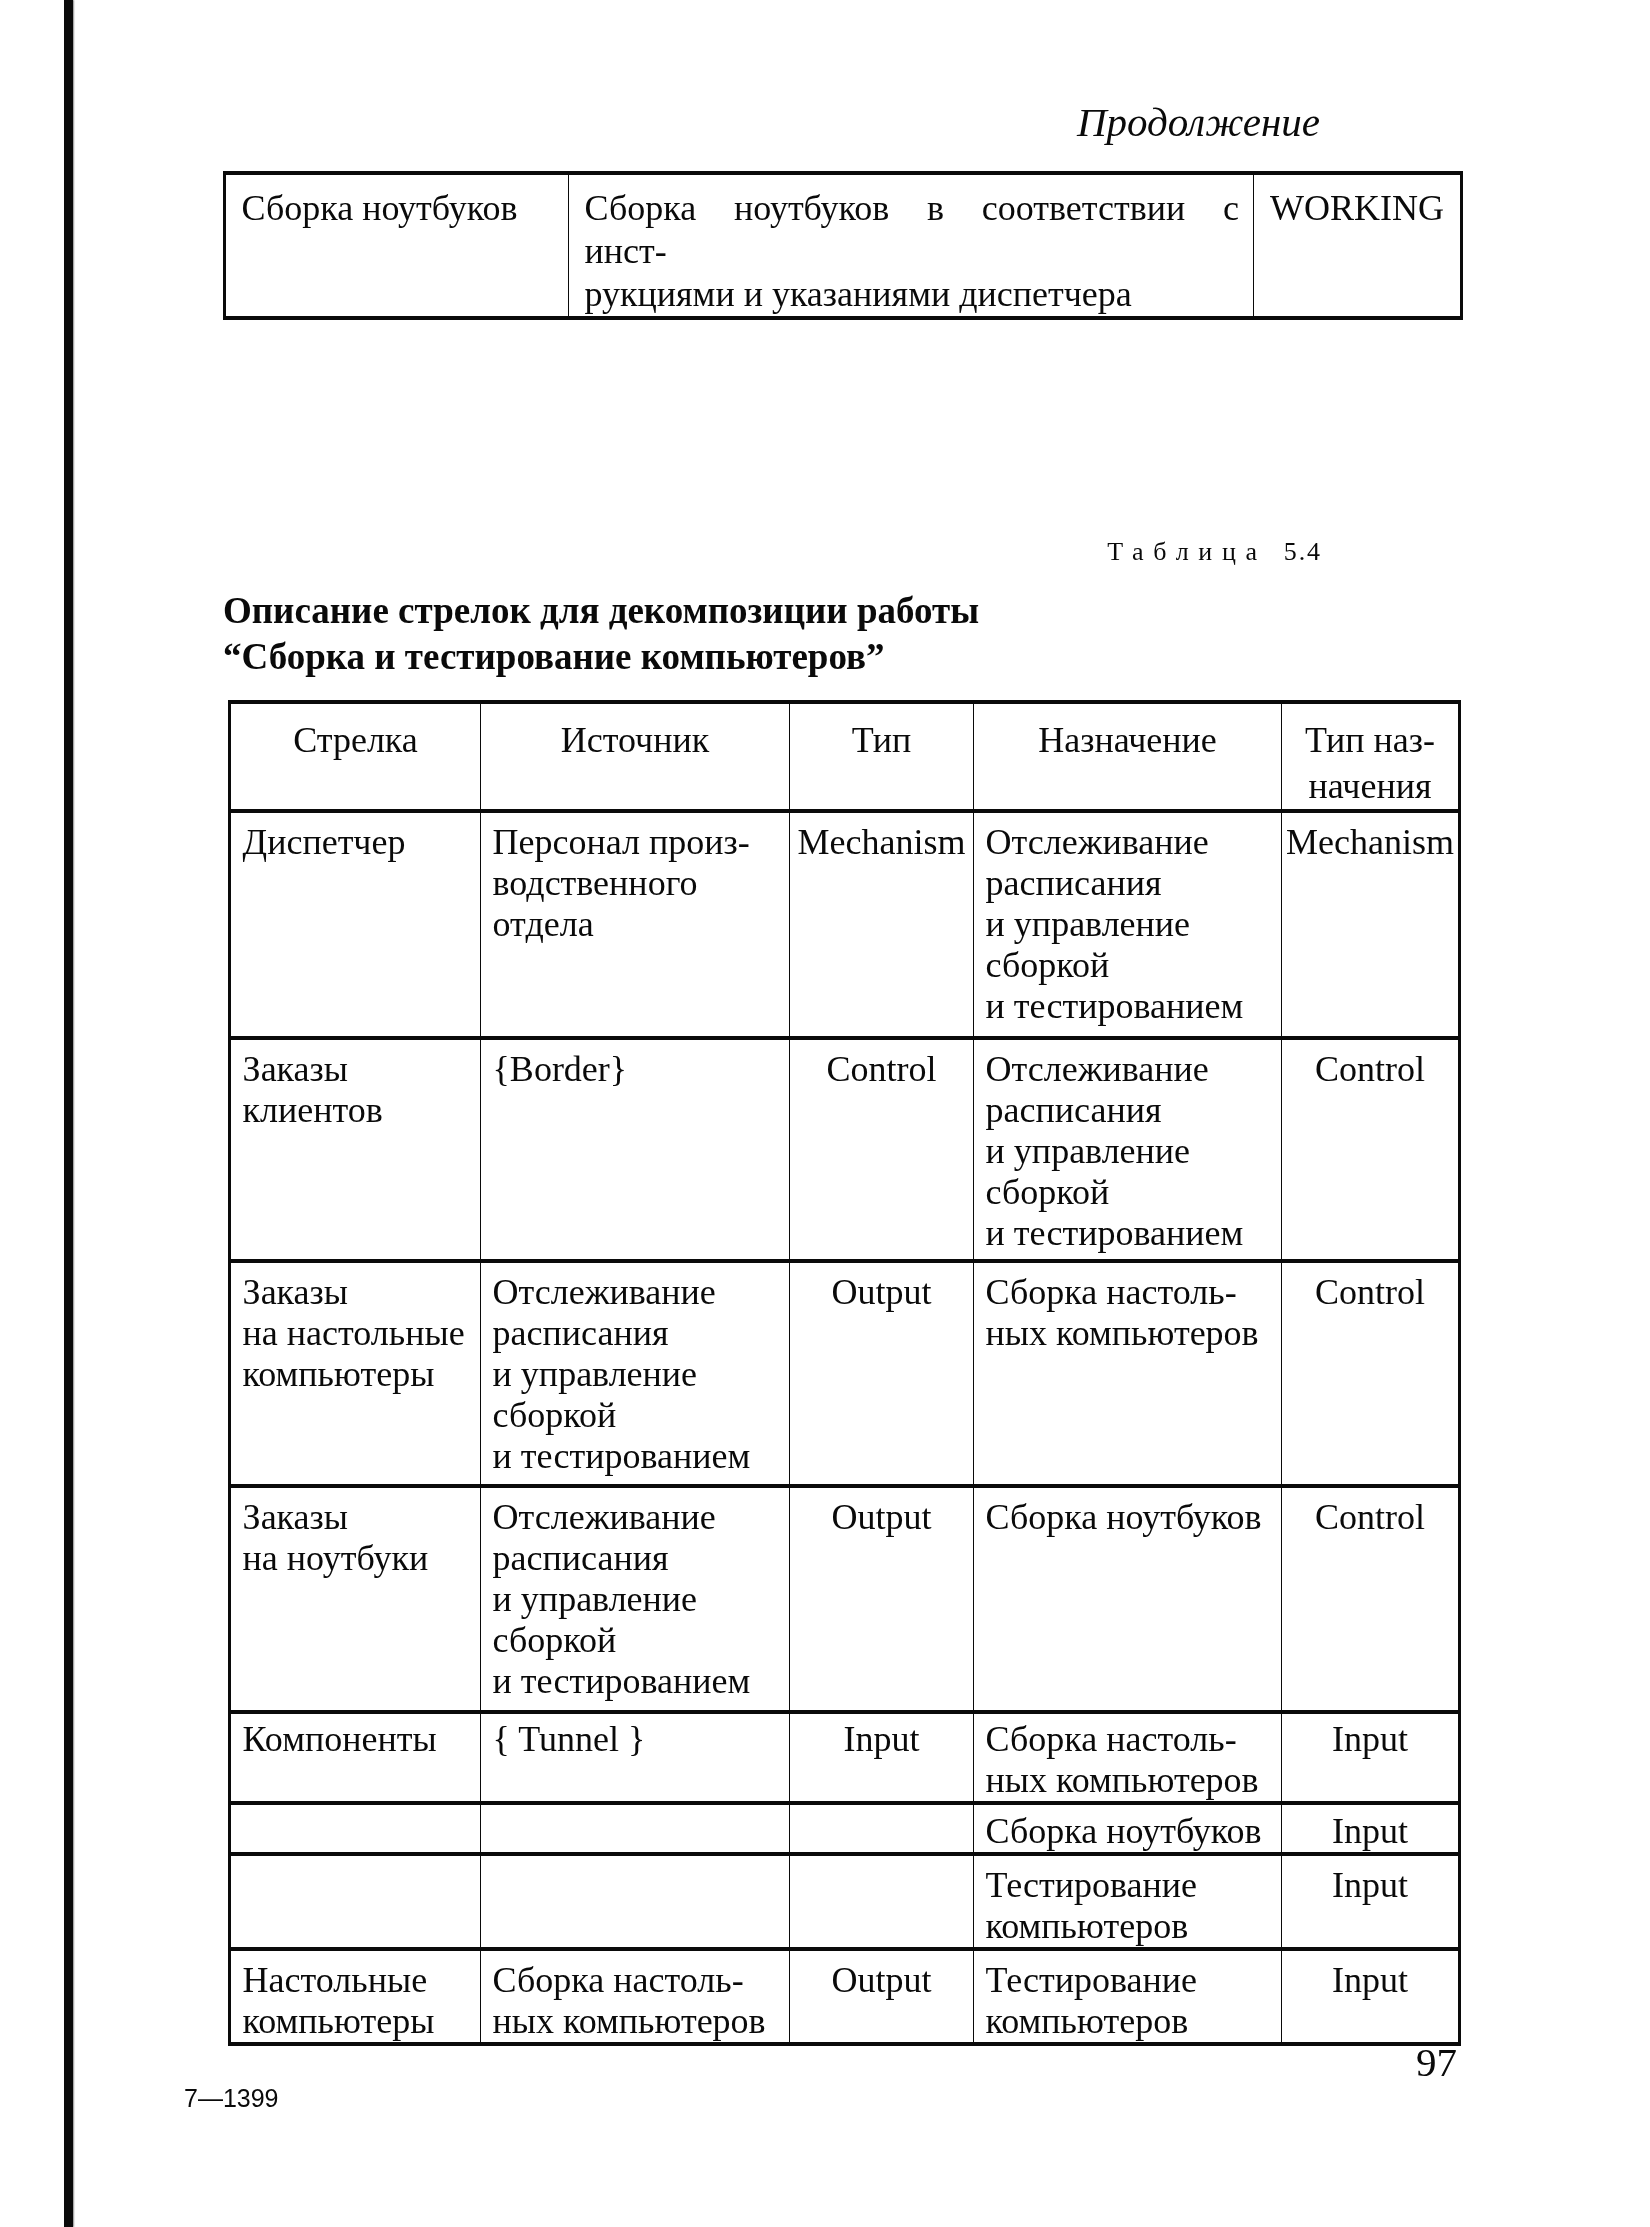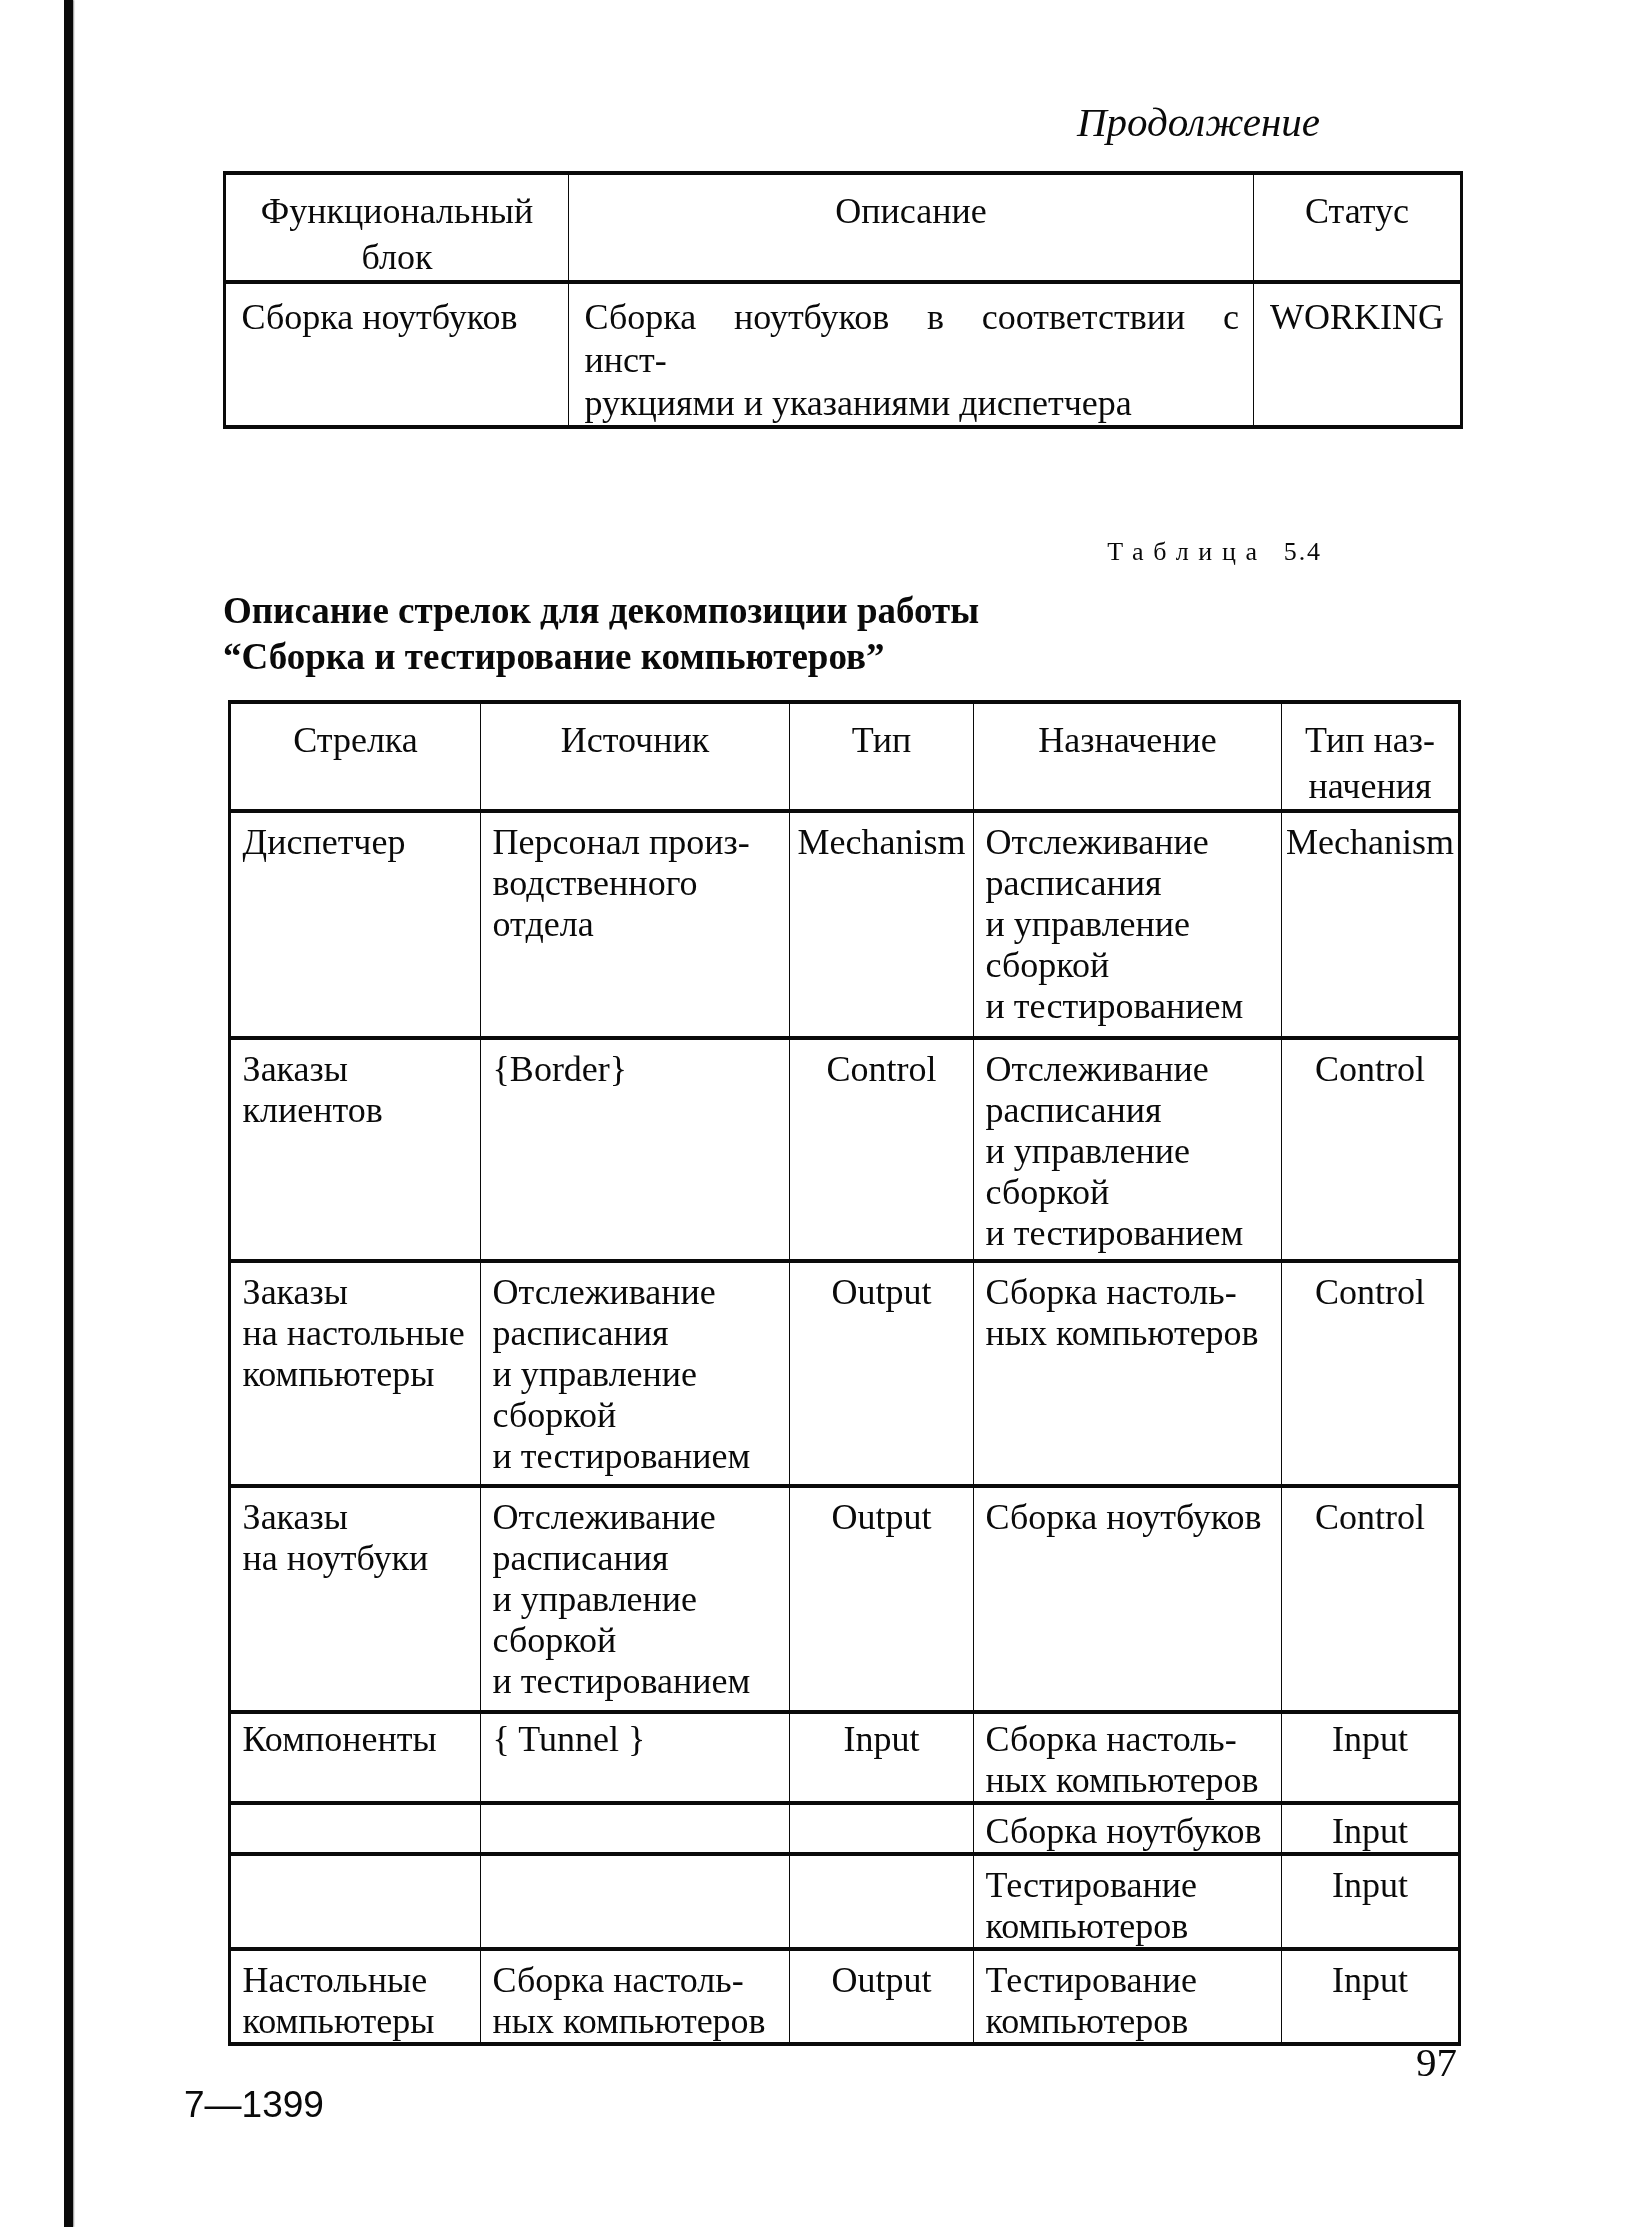"Функциональный" tr { html: <tr> <th>Функциональный блок</th> <th>Описание</th> <th>Статус</th> </tr> -> none }
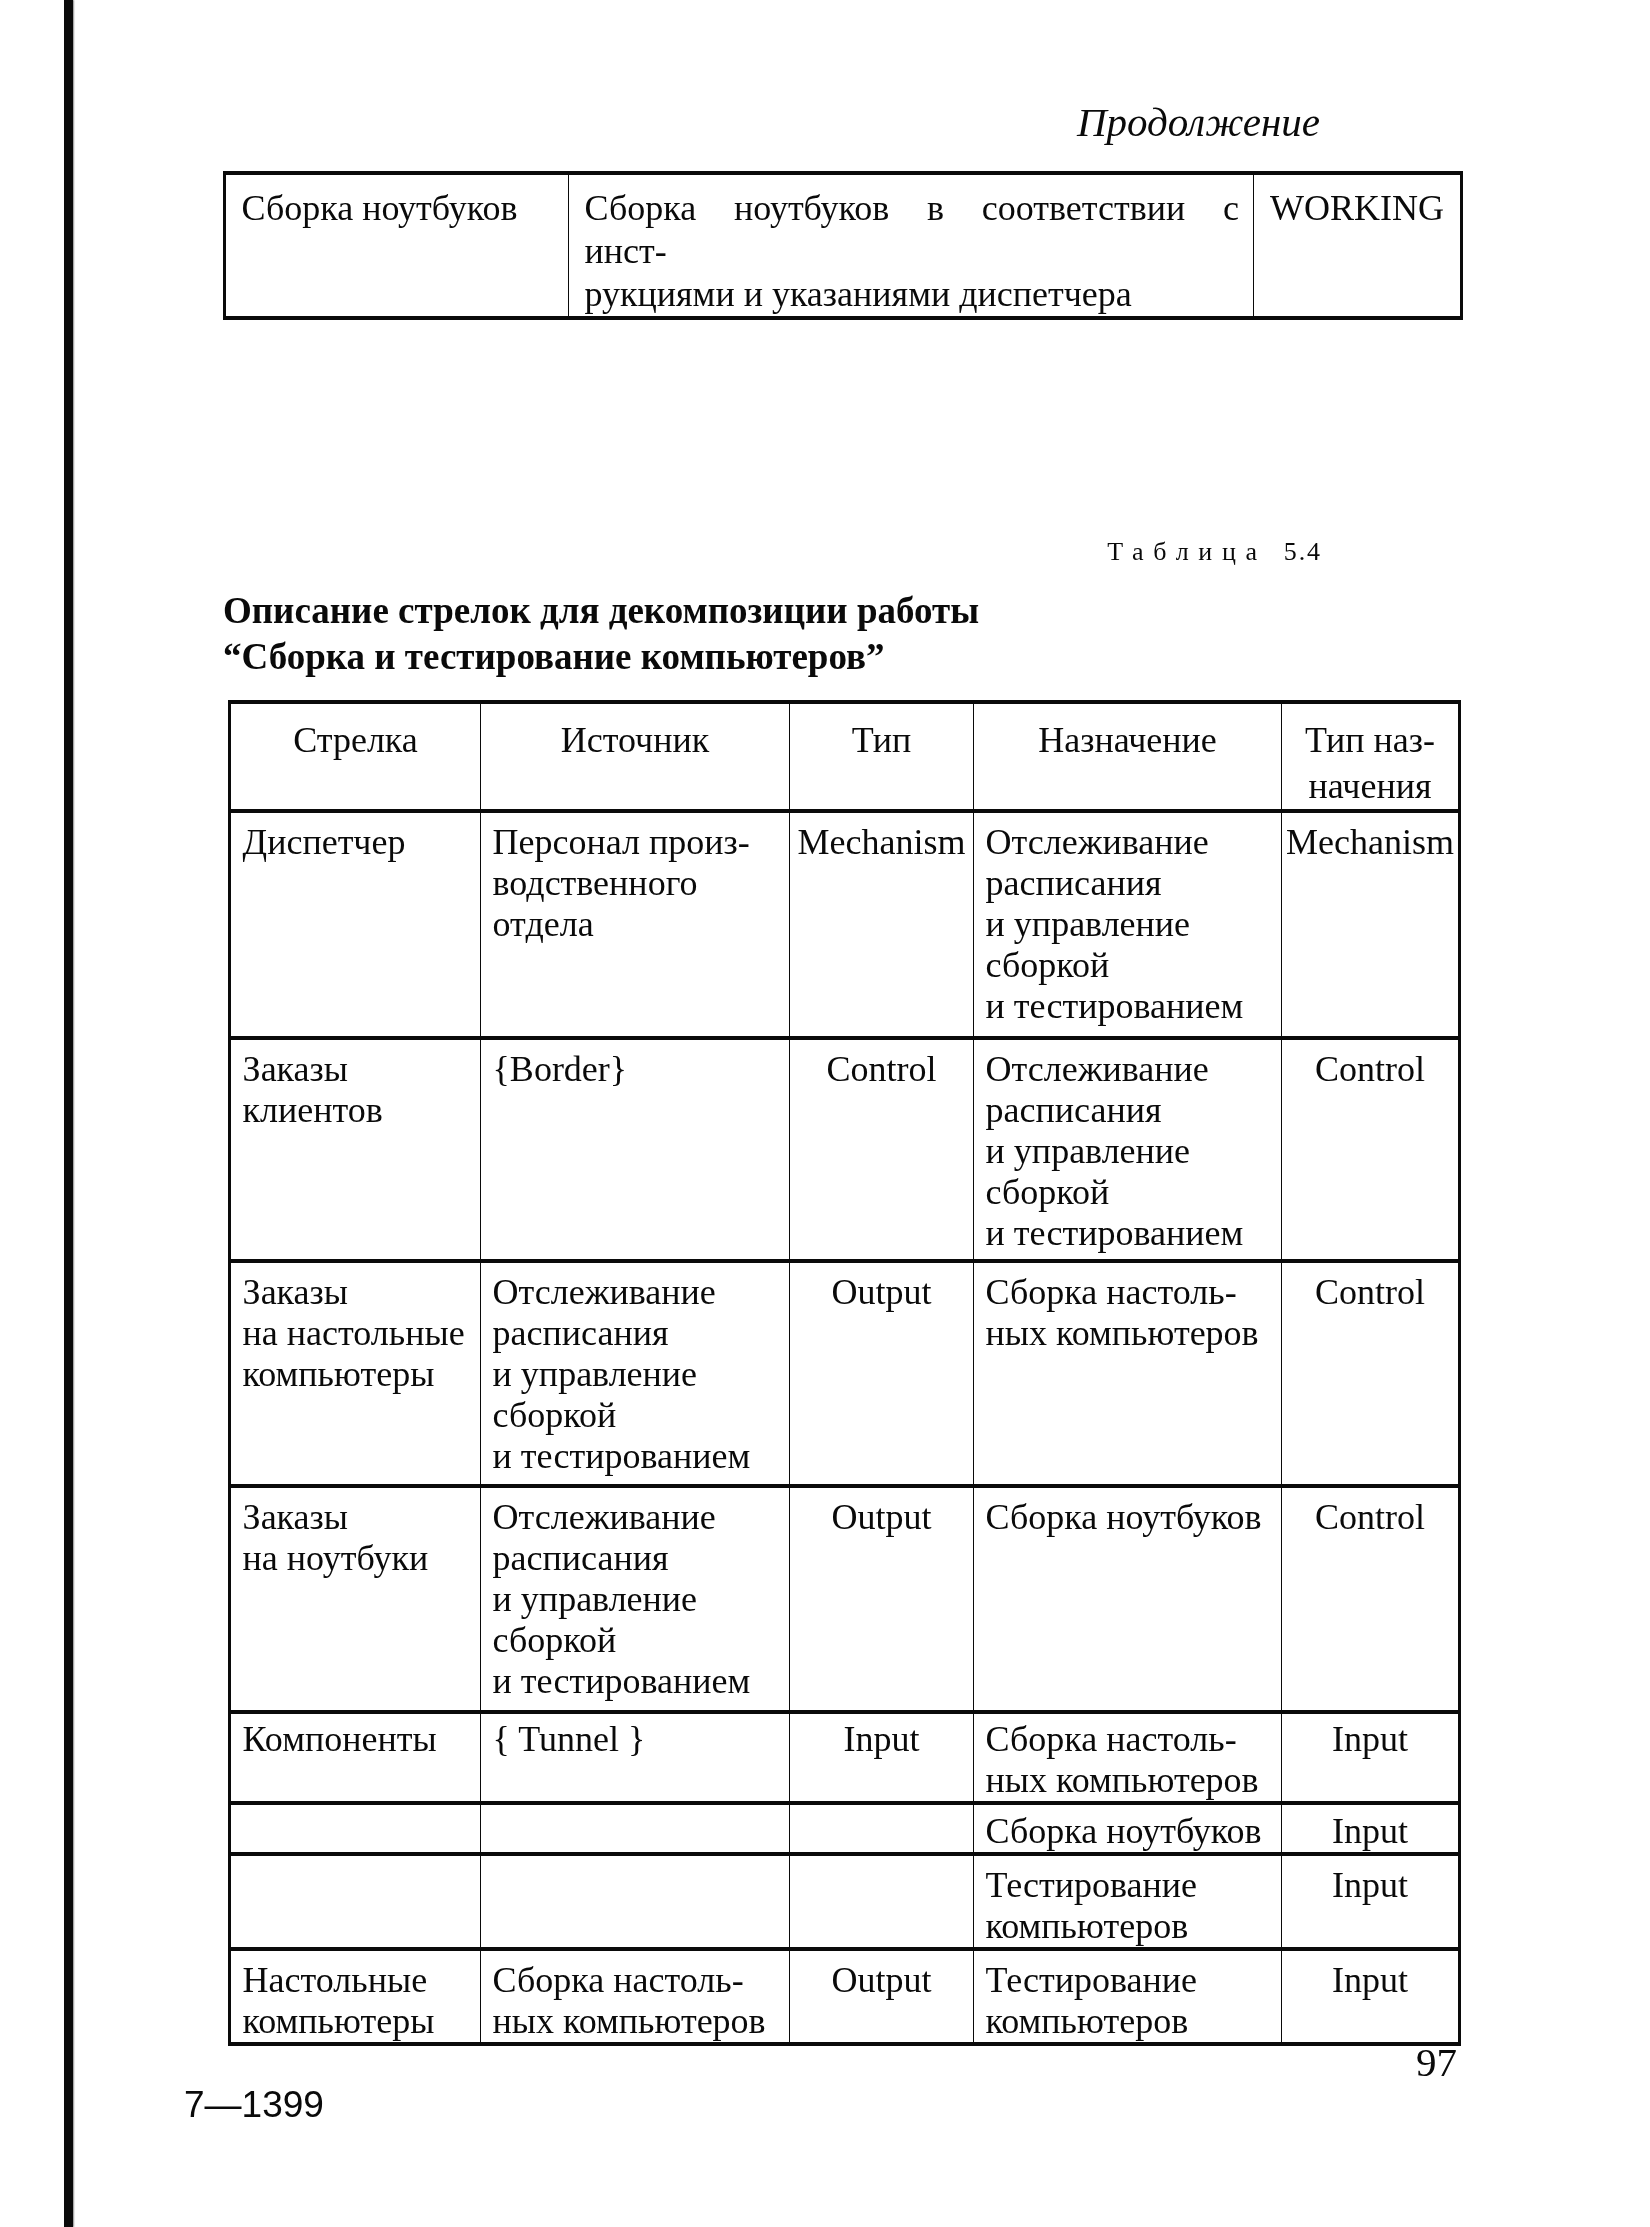"7—1399" .footer-code { font-size: 37px -> 25px }
